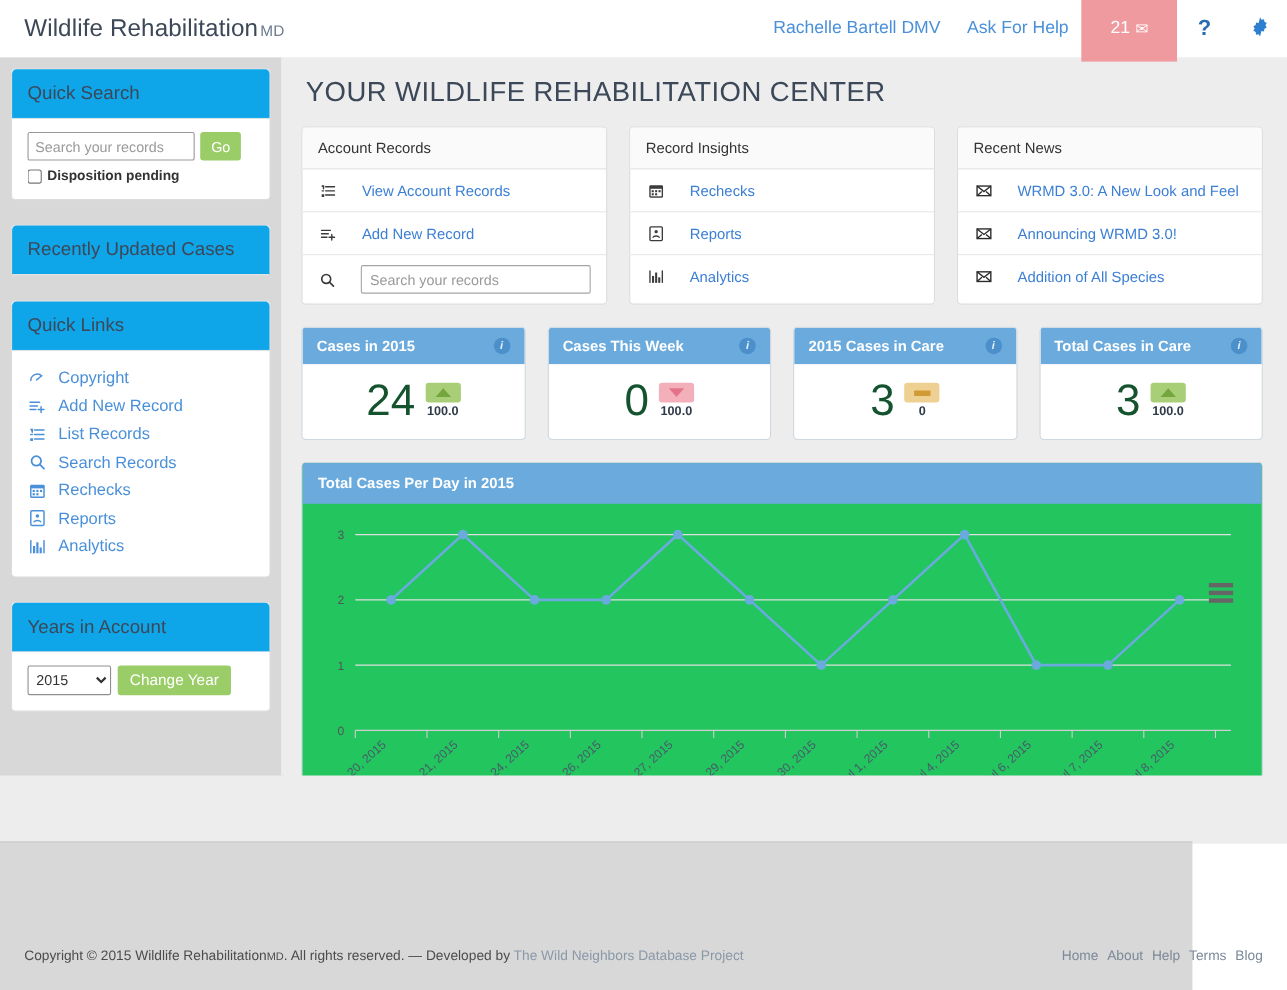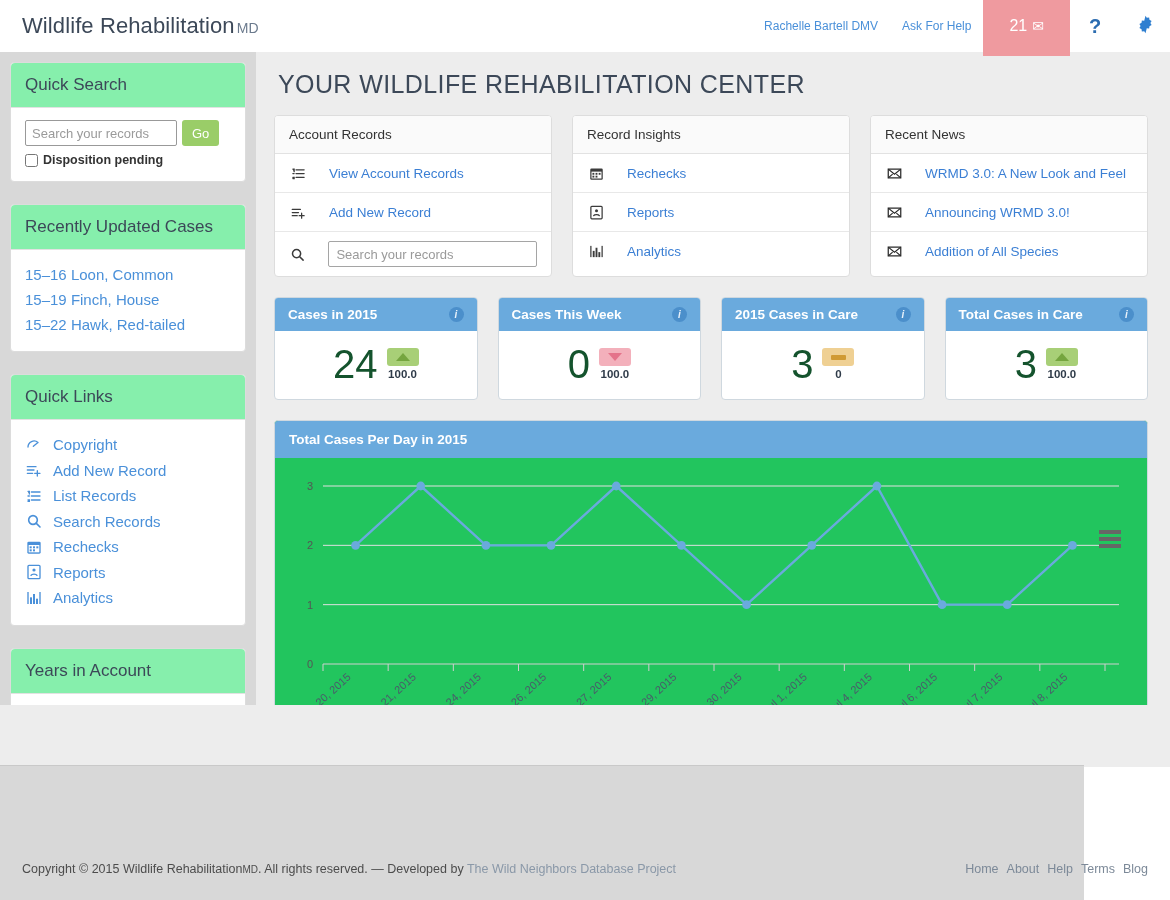"Rachelle Bartell DMV" .navlink { font-size: 12px -> 16px }
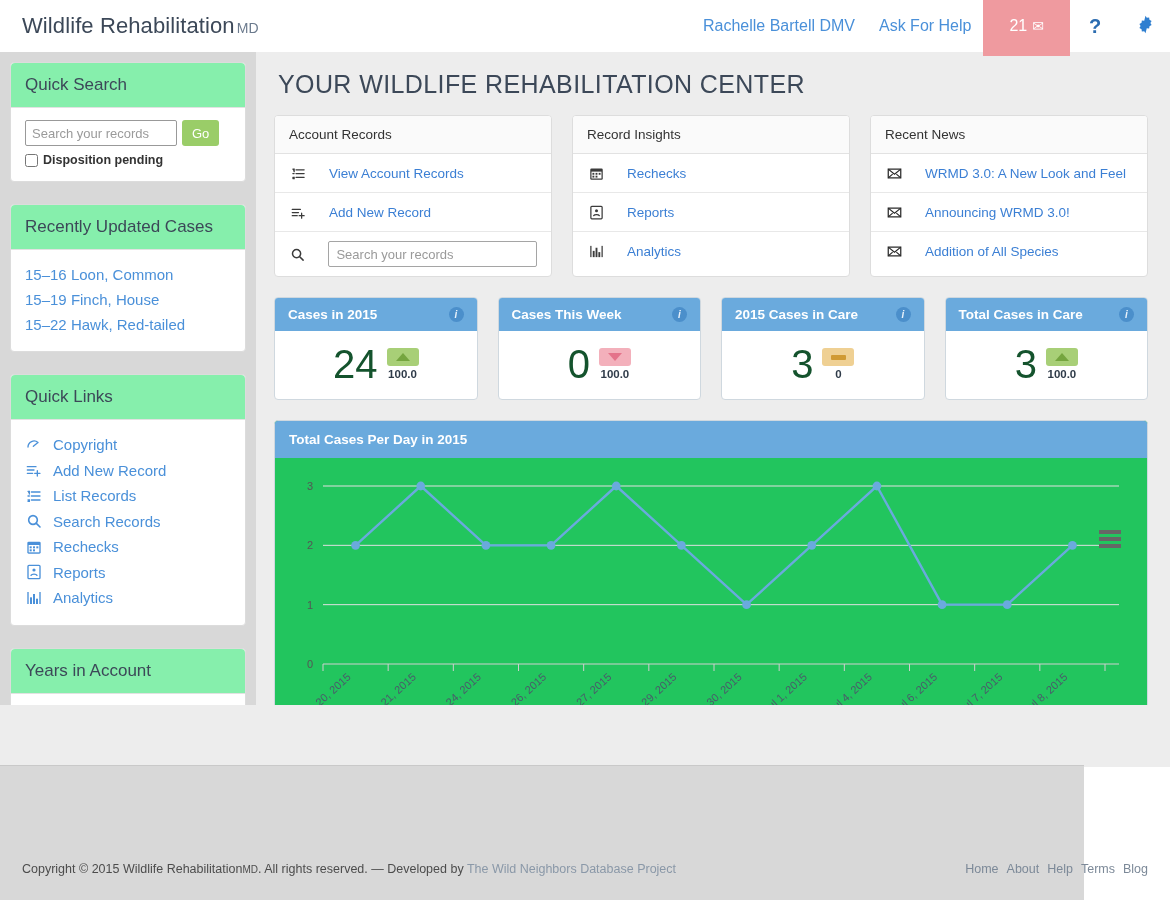"Quick Search" .panel-head { background: #86efac -> #0ea5e9 }
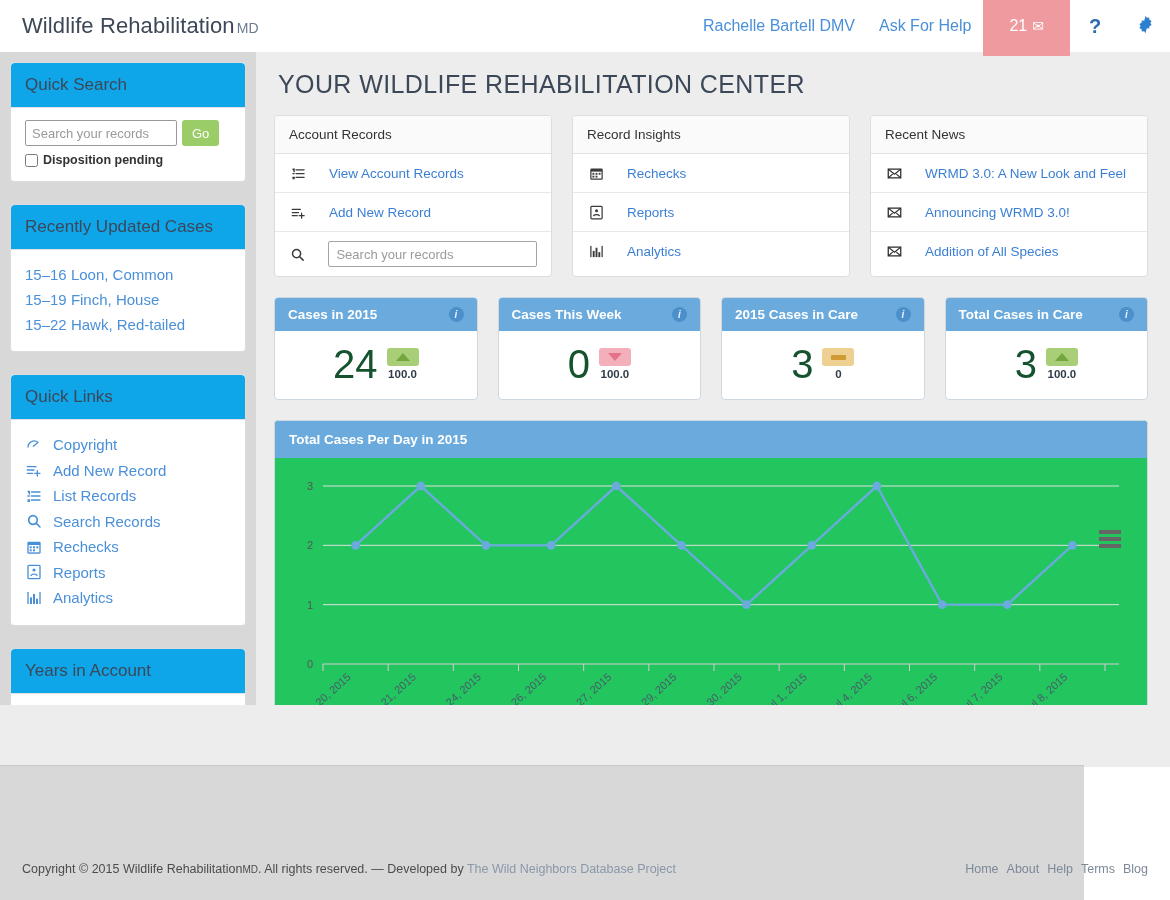"15–16 Loon, Common" div.panel-body { html: <div> <a>15–16 Loon, Common</a> <a>15–19 Finch, House</a> <a>15–22 Hawk, Red-tailed</a> </div> -> none }
